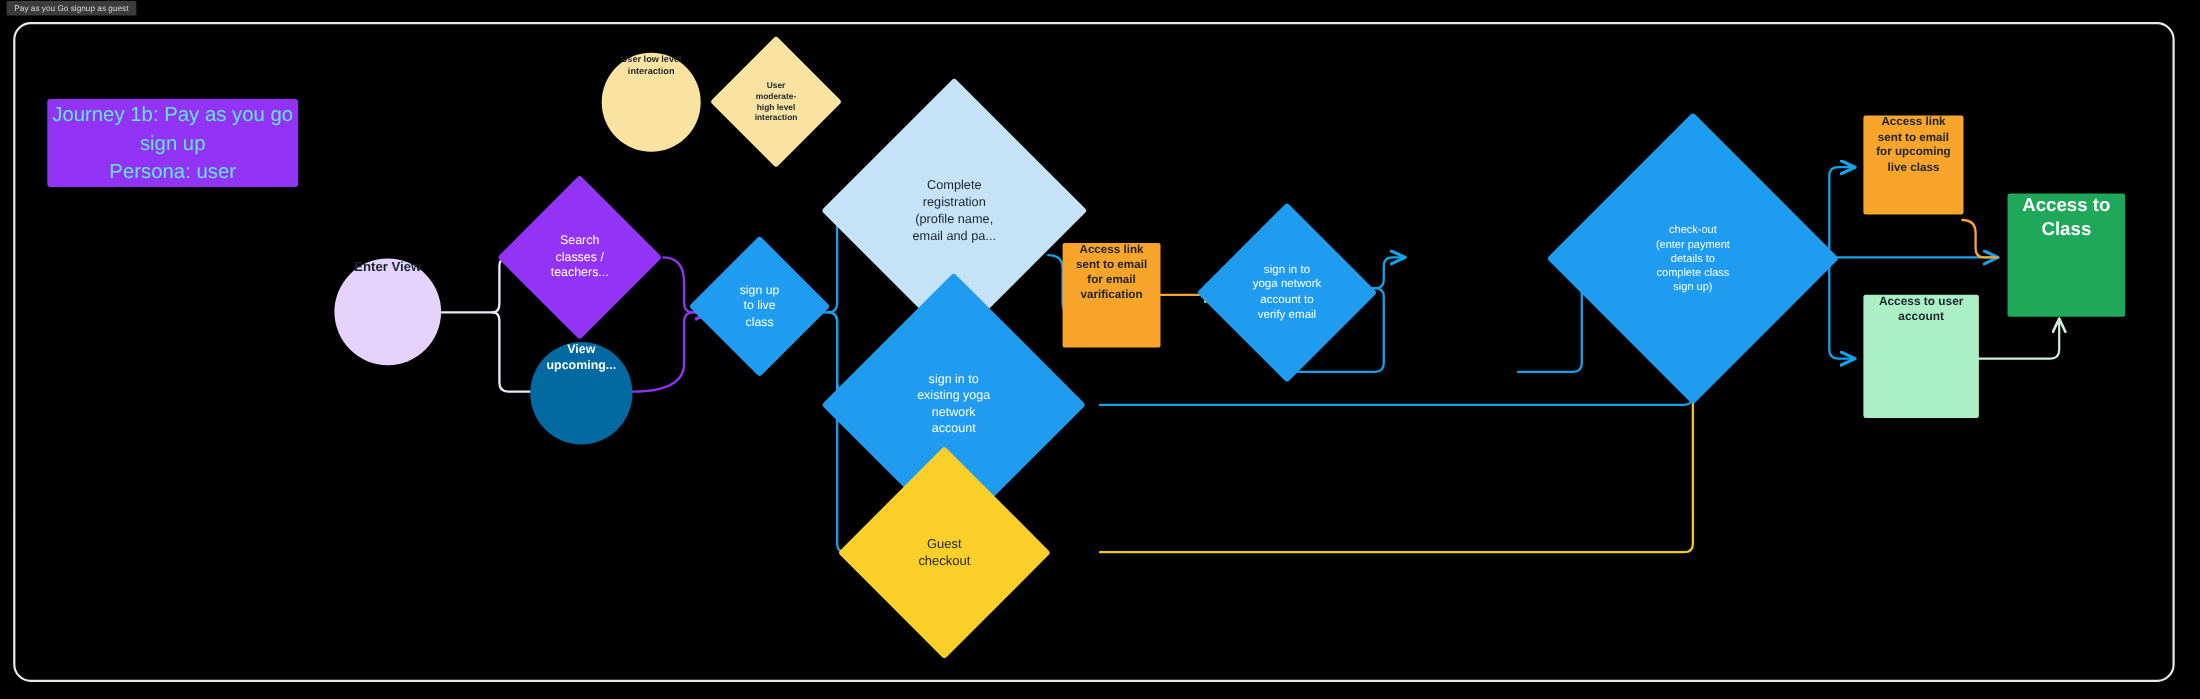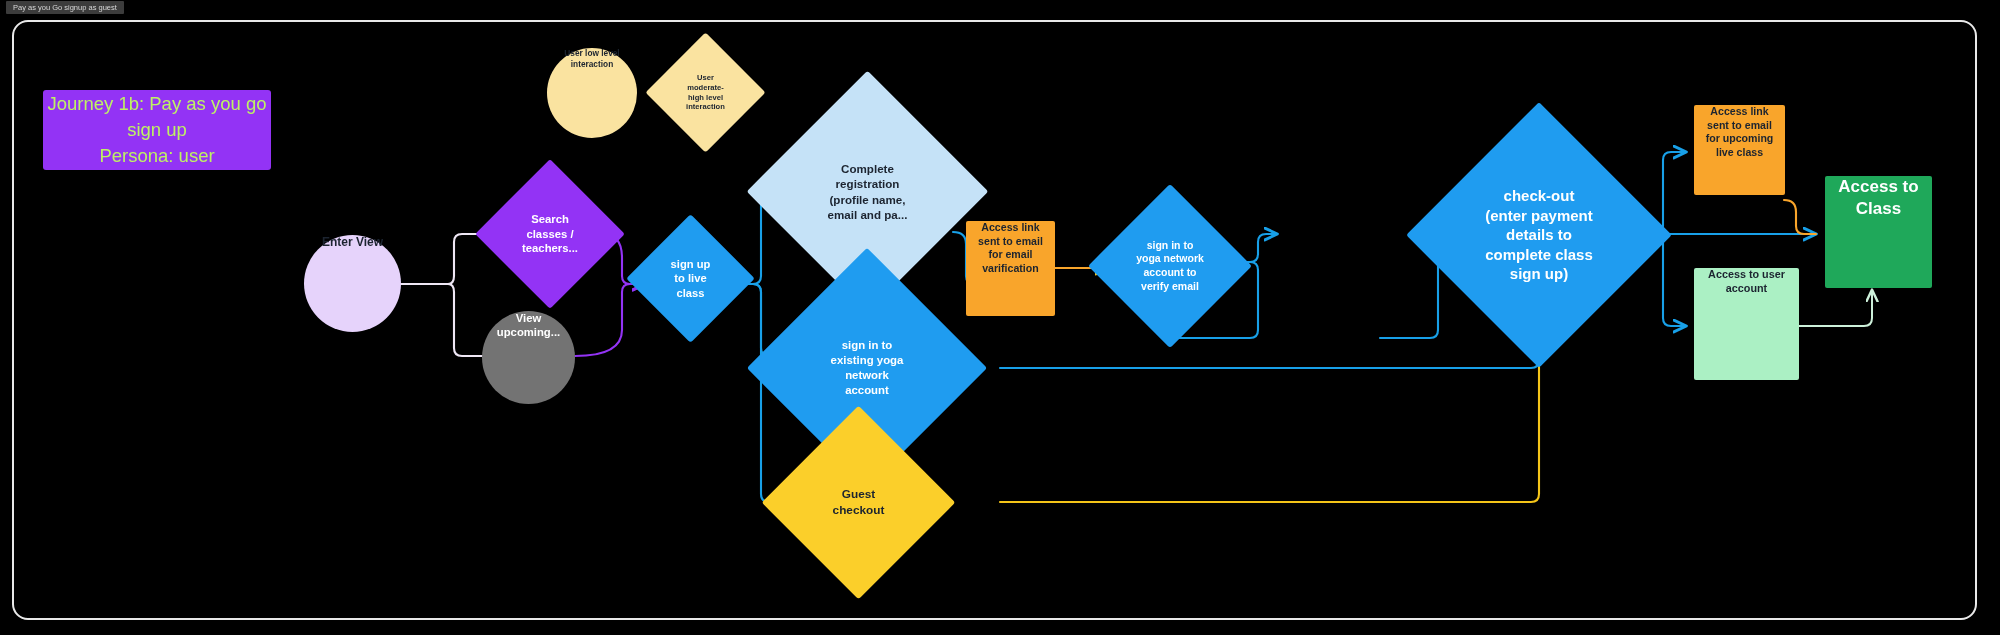"Journey 1b: Pay as you" .title-card { color: #bef264 -> #5eead4 }
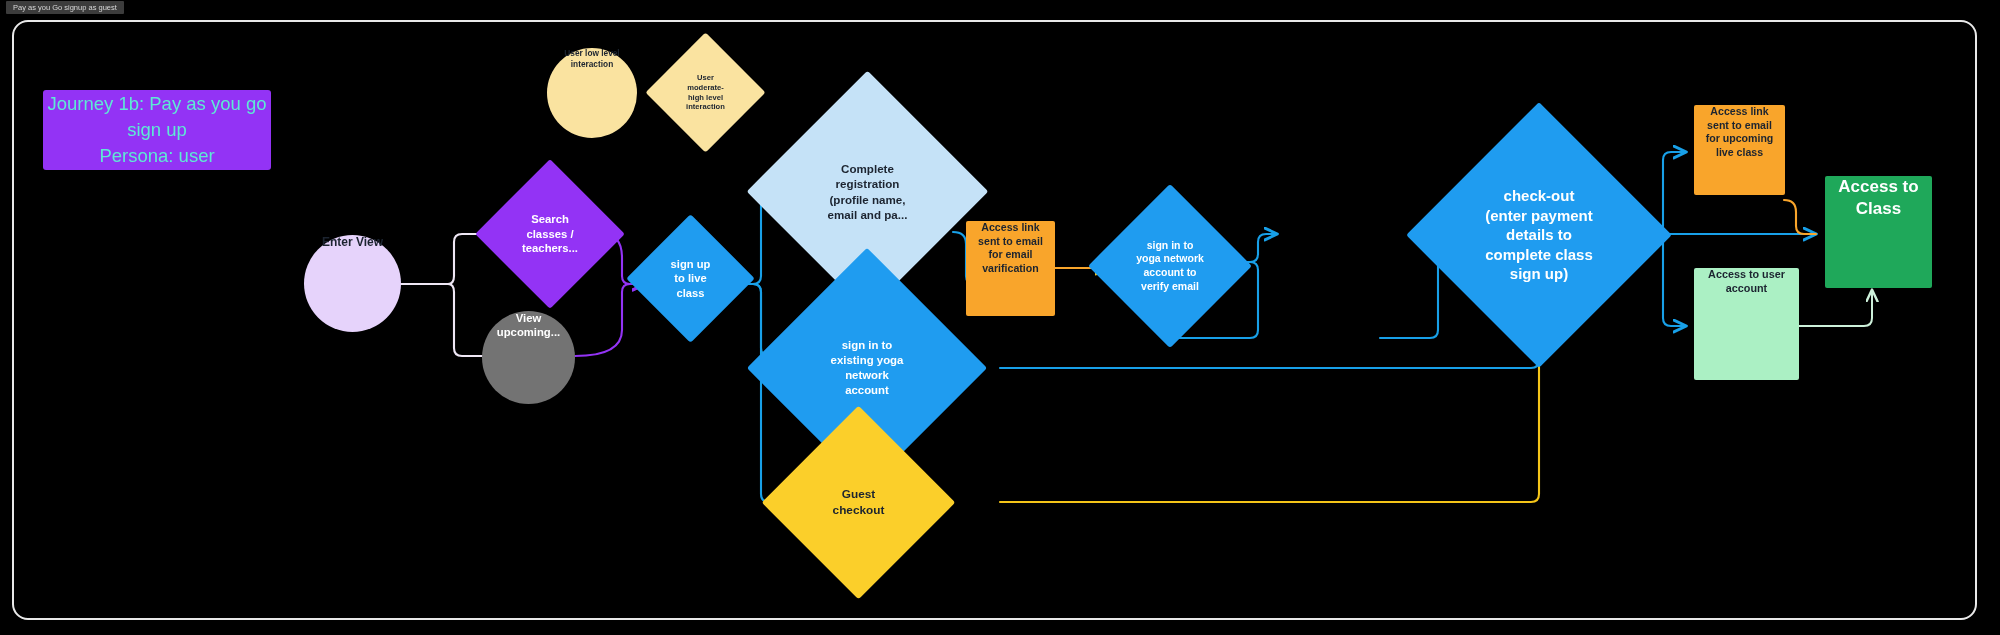"Complete" .diamond-text { font-weight: bold -> normal }
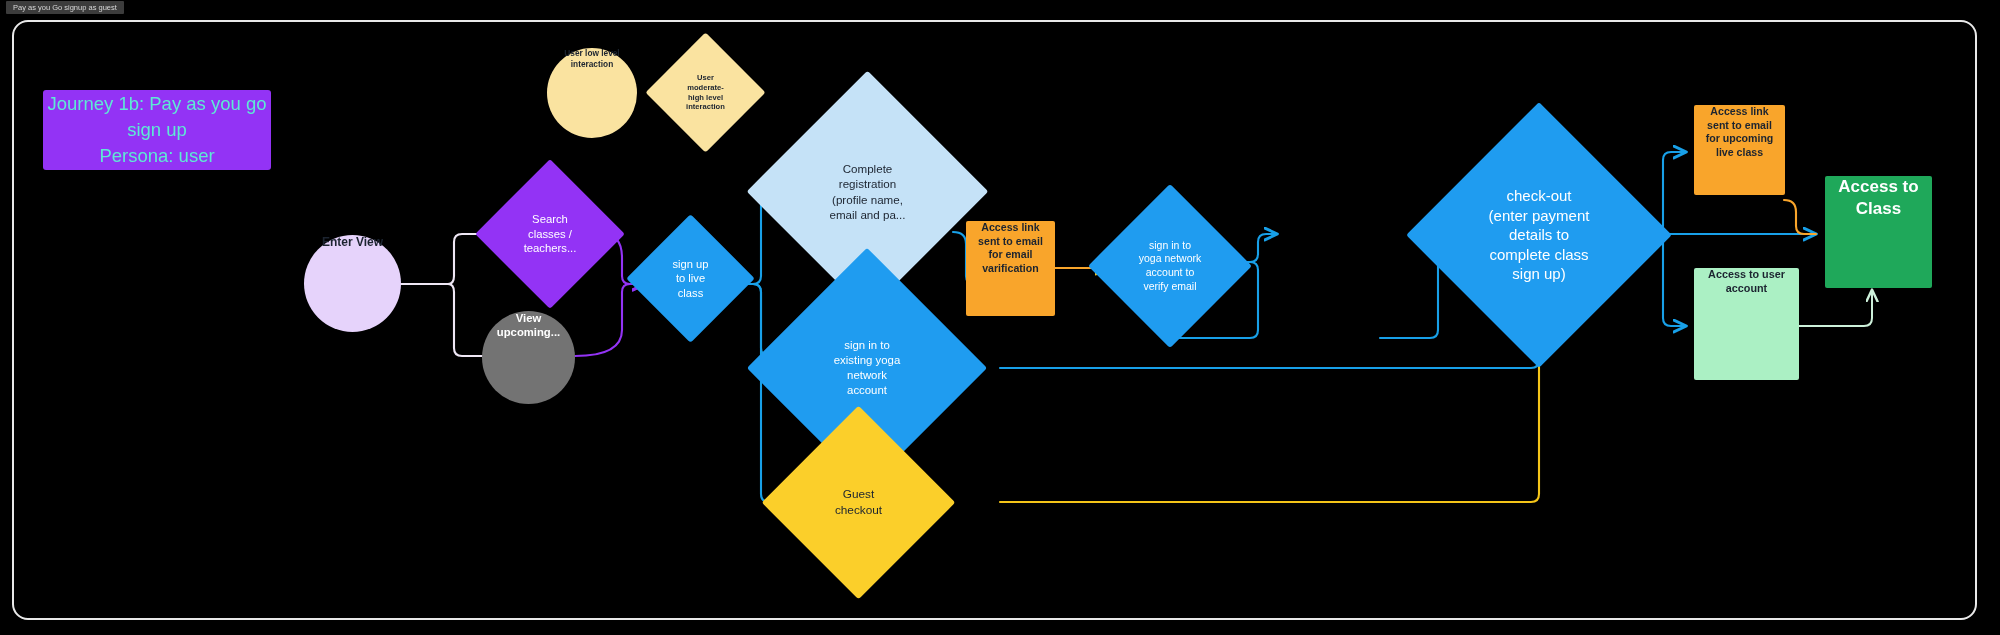"check-out" div.diamond-text { font-size: 15px -> 10px }
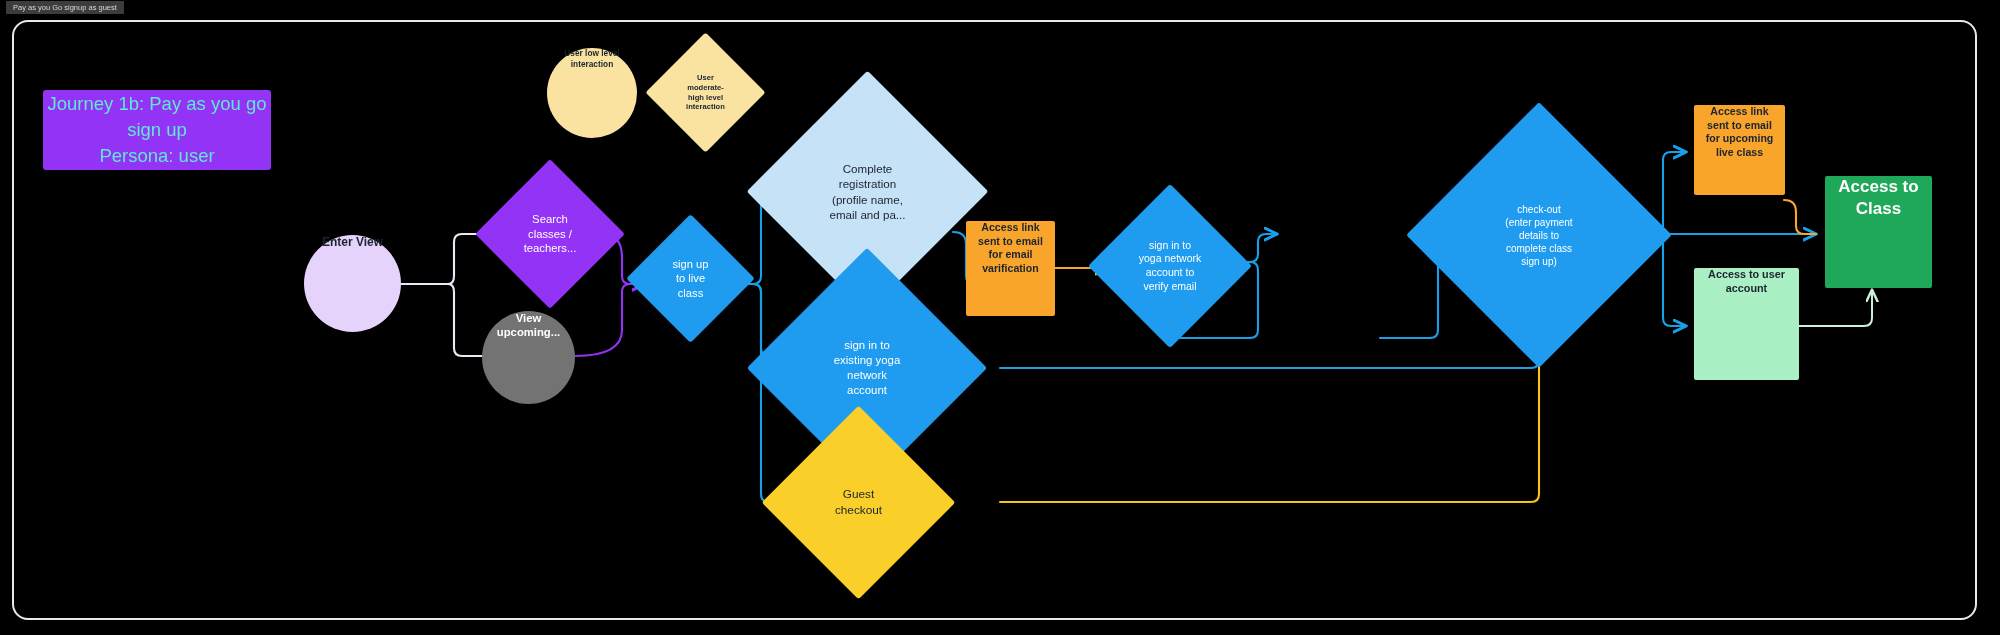"Search" div.diamond-wrap { left: 497px -> 474px }
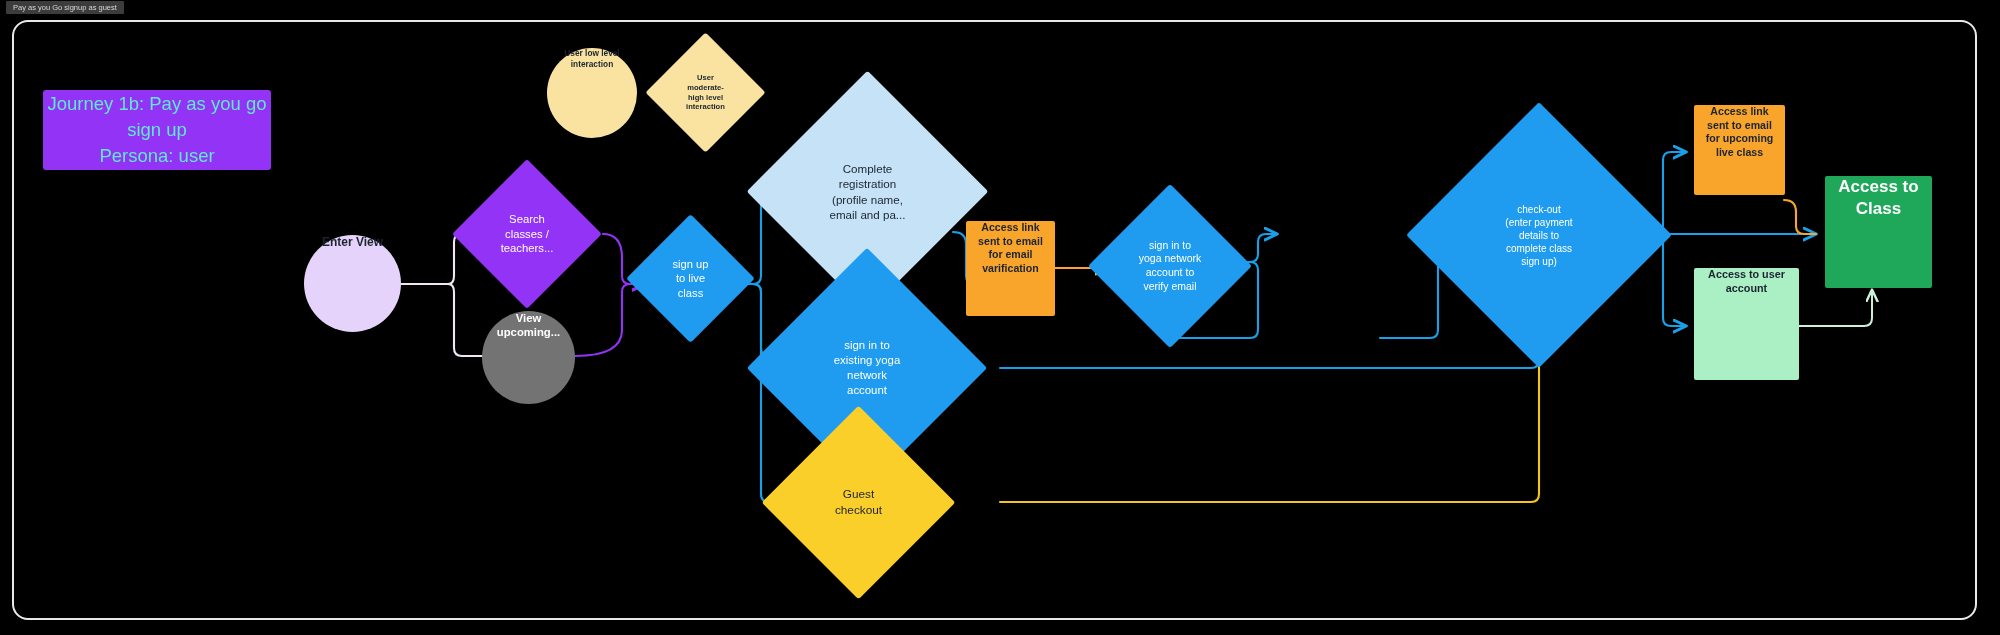"View" div.node { background: #737373 -> #0369a1 }
